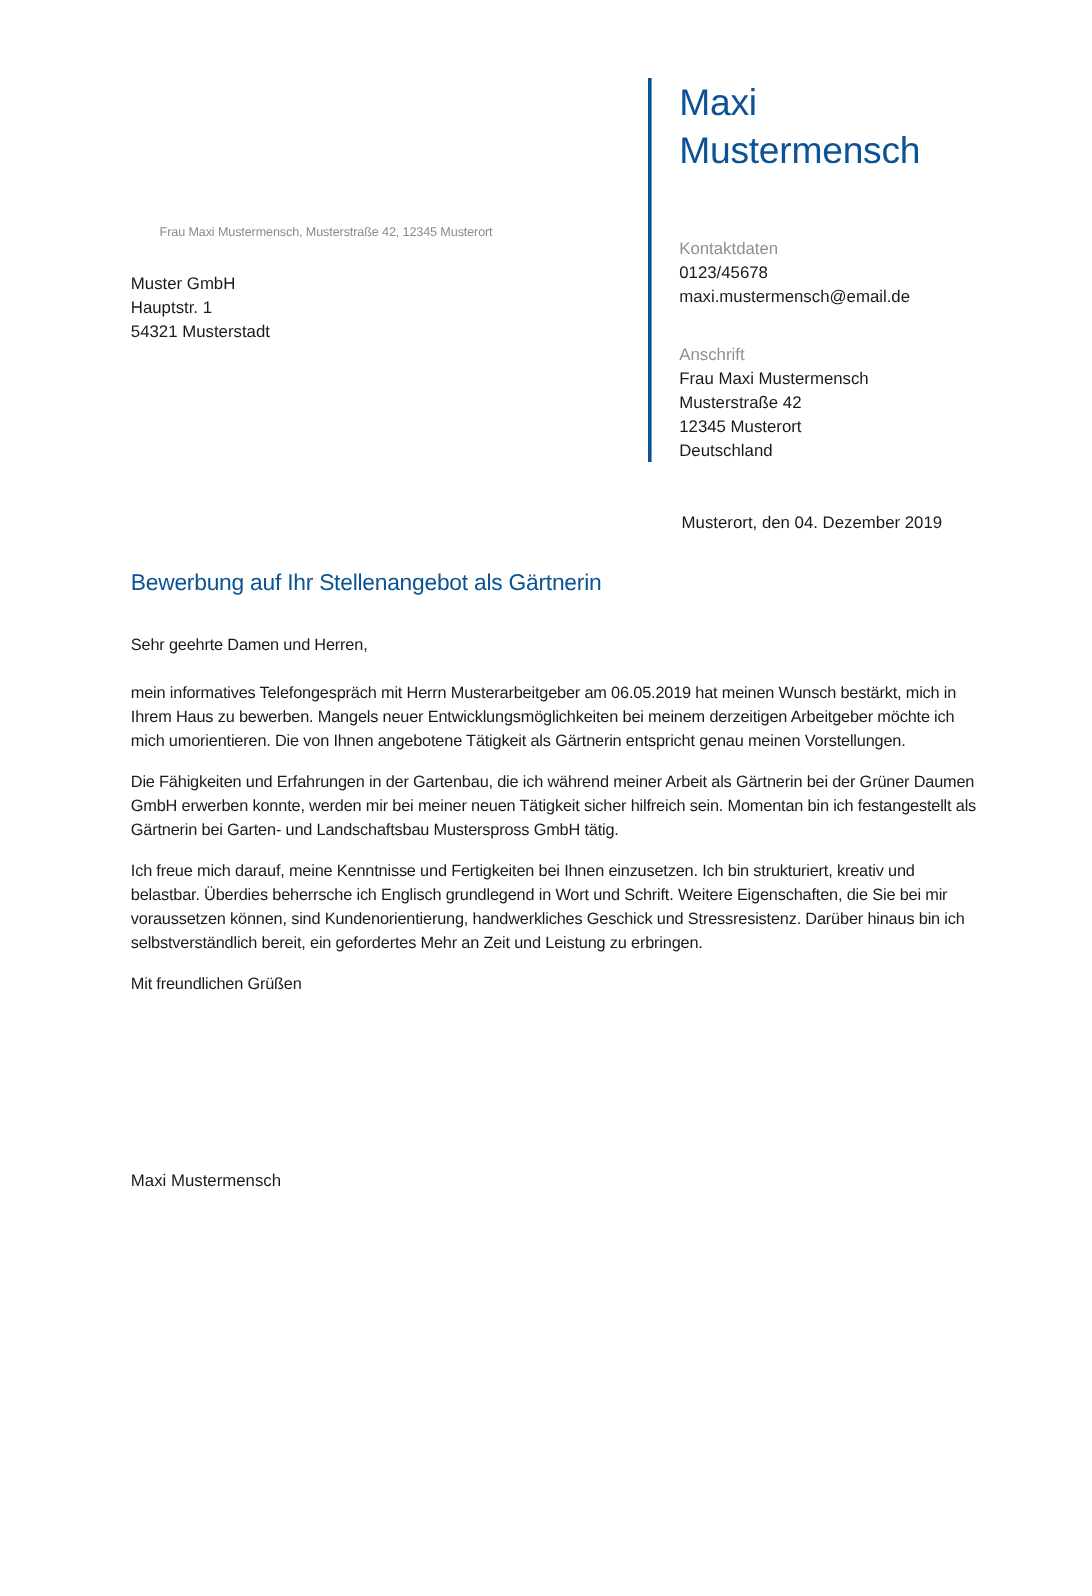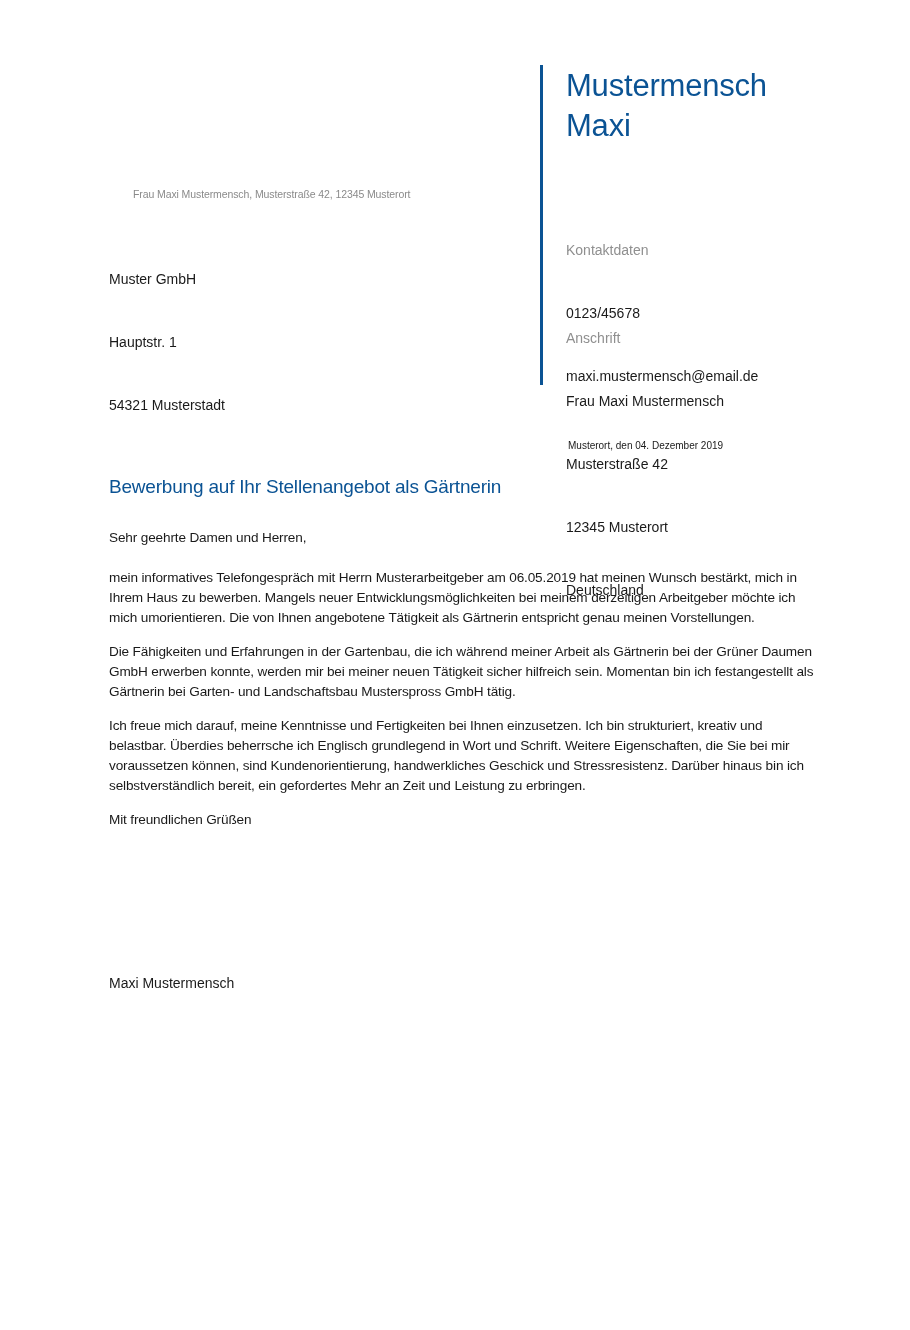"Mustermensch" span { order: before "Maxi" -> after "Maxi" }
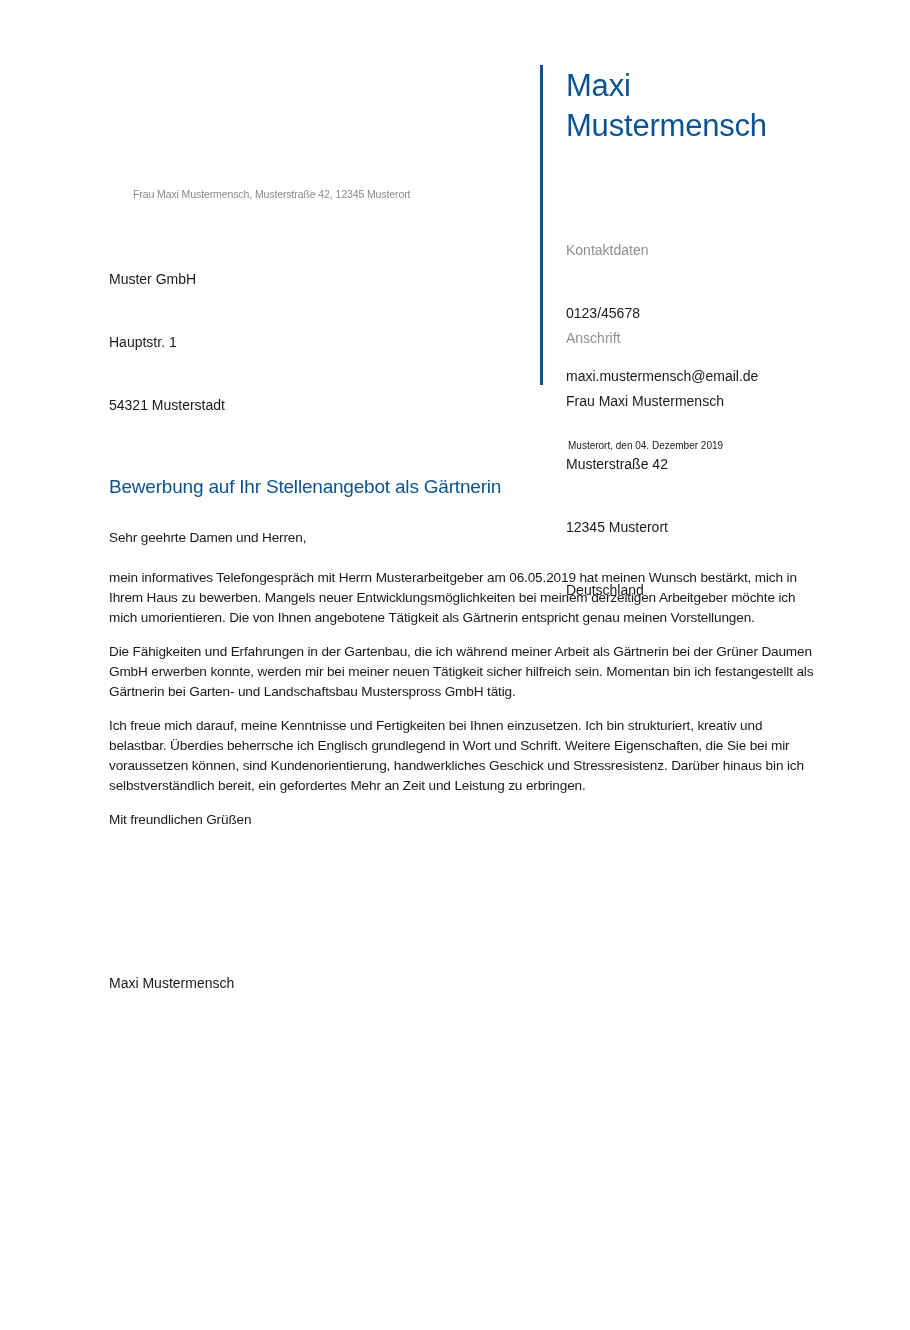"Kontaktdaten" .recipient div, .contact div { margin-top: 43px -> none }
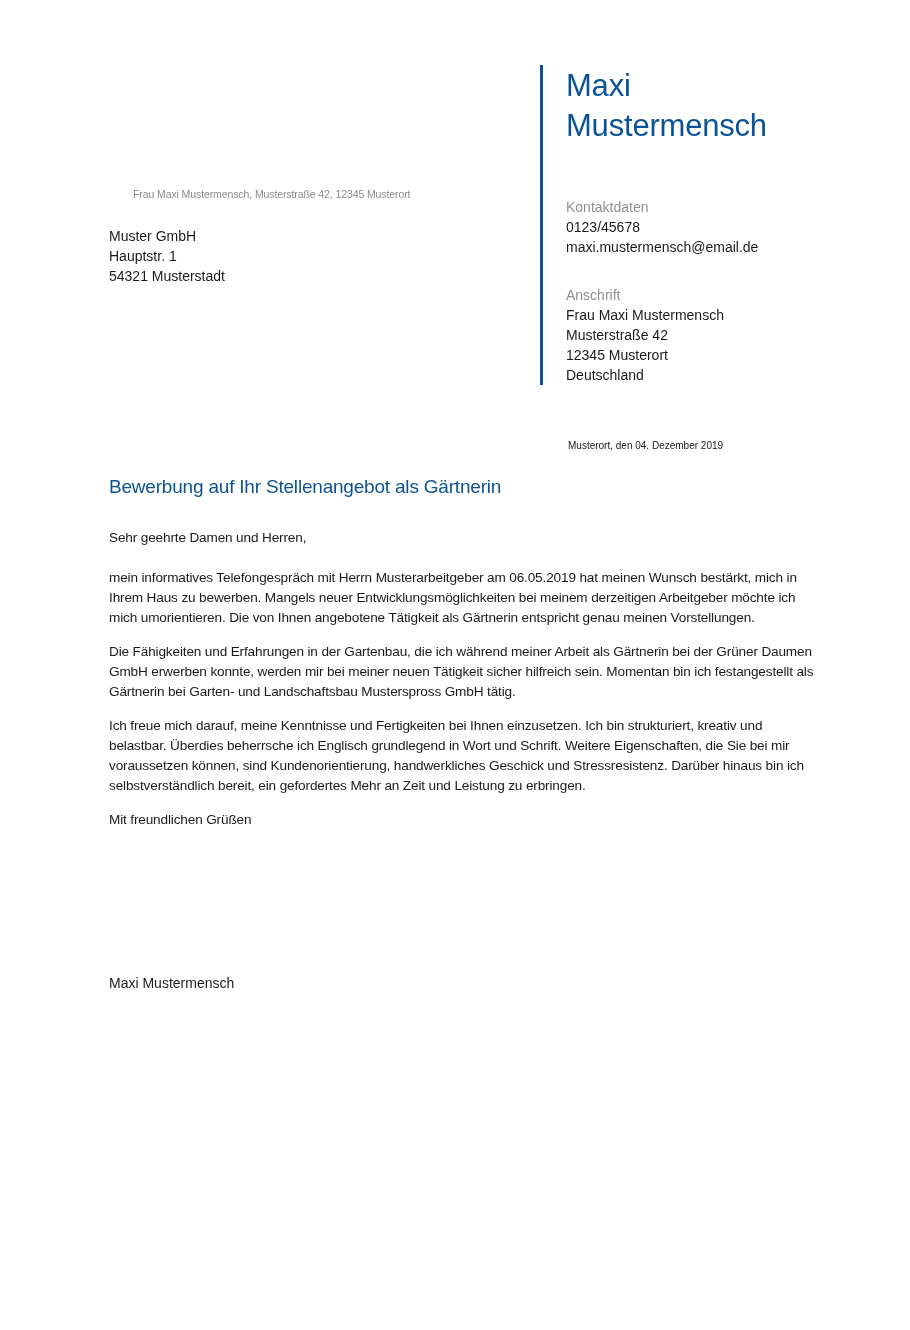"Musterort, den 04. Dezember 2019" .date-line { font-size: 10px -> 14px; margin-top: 13px -> none }
